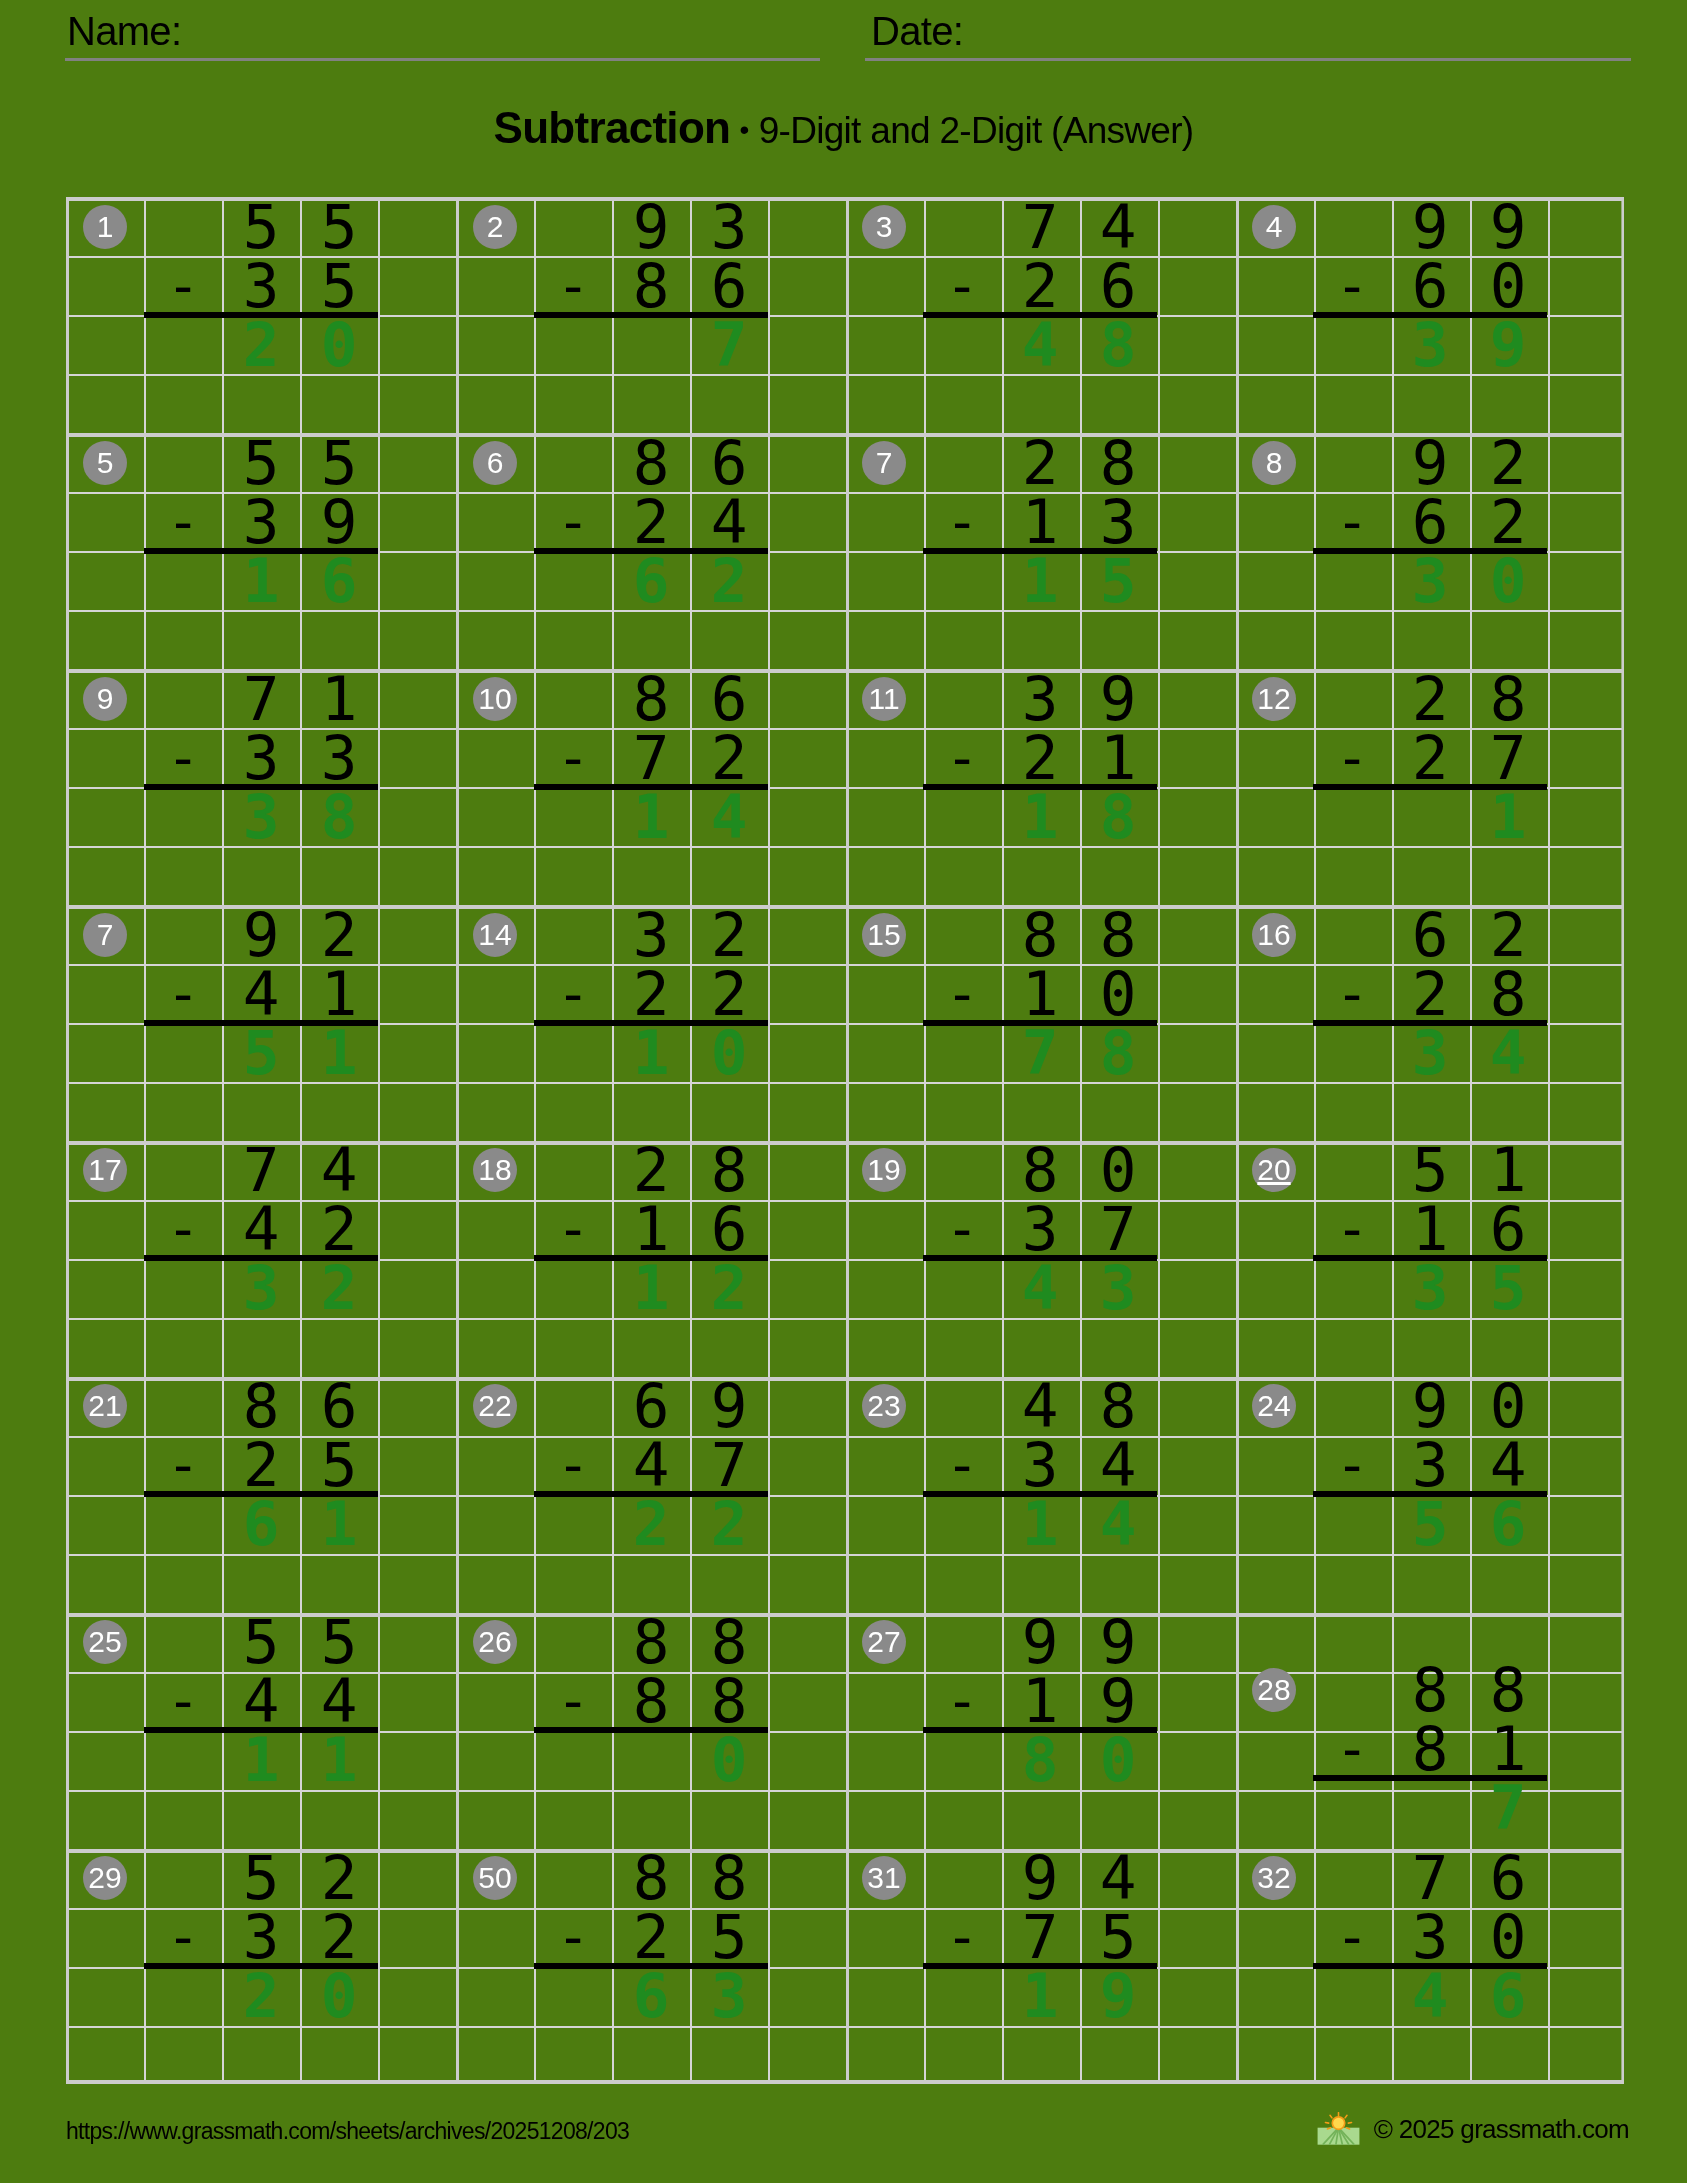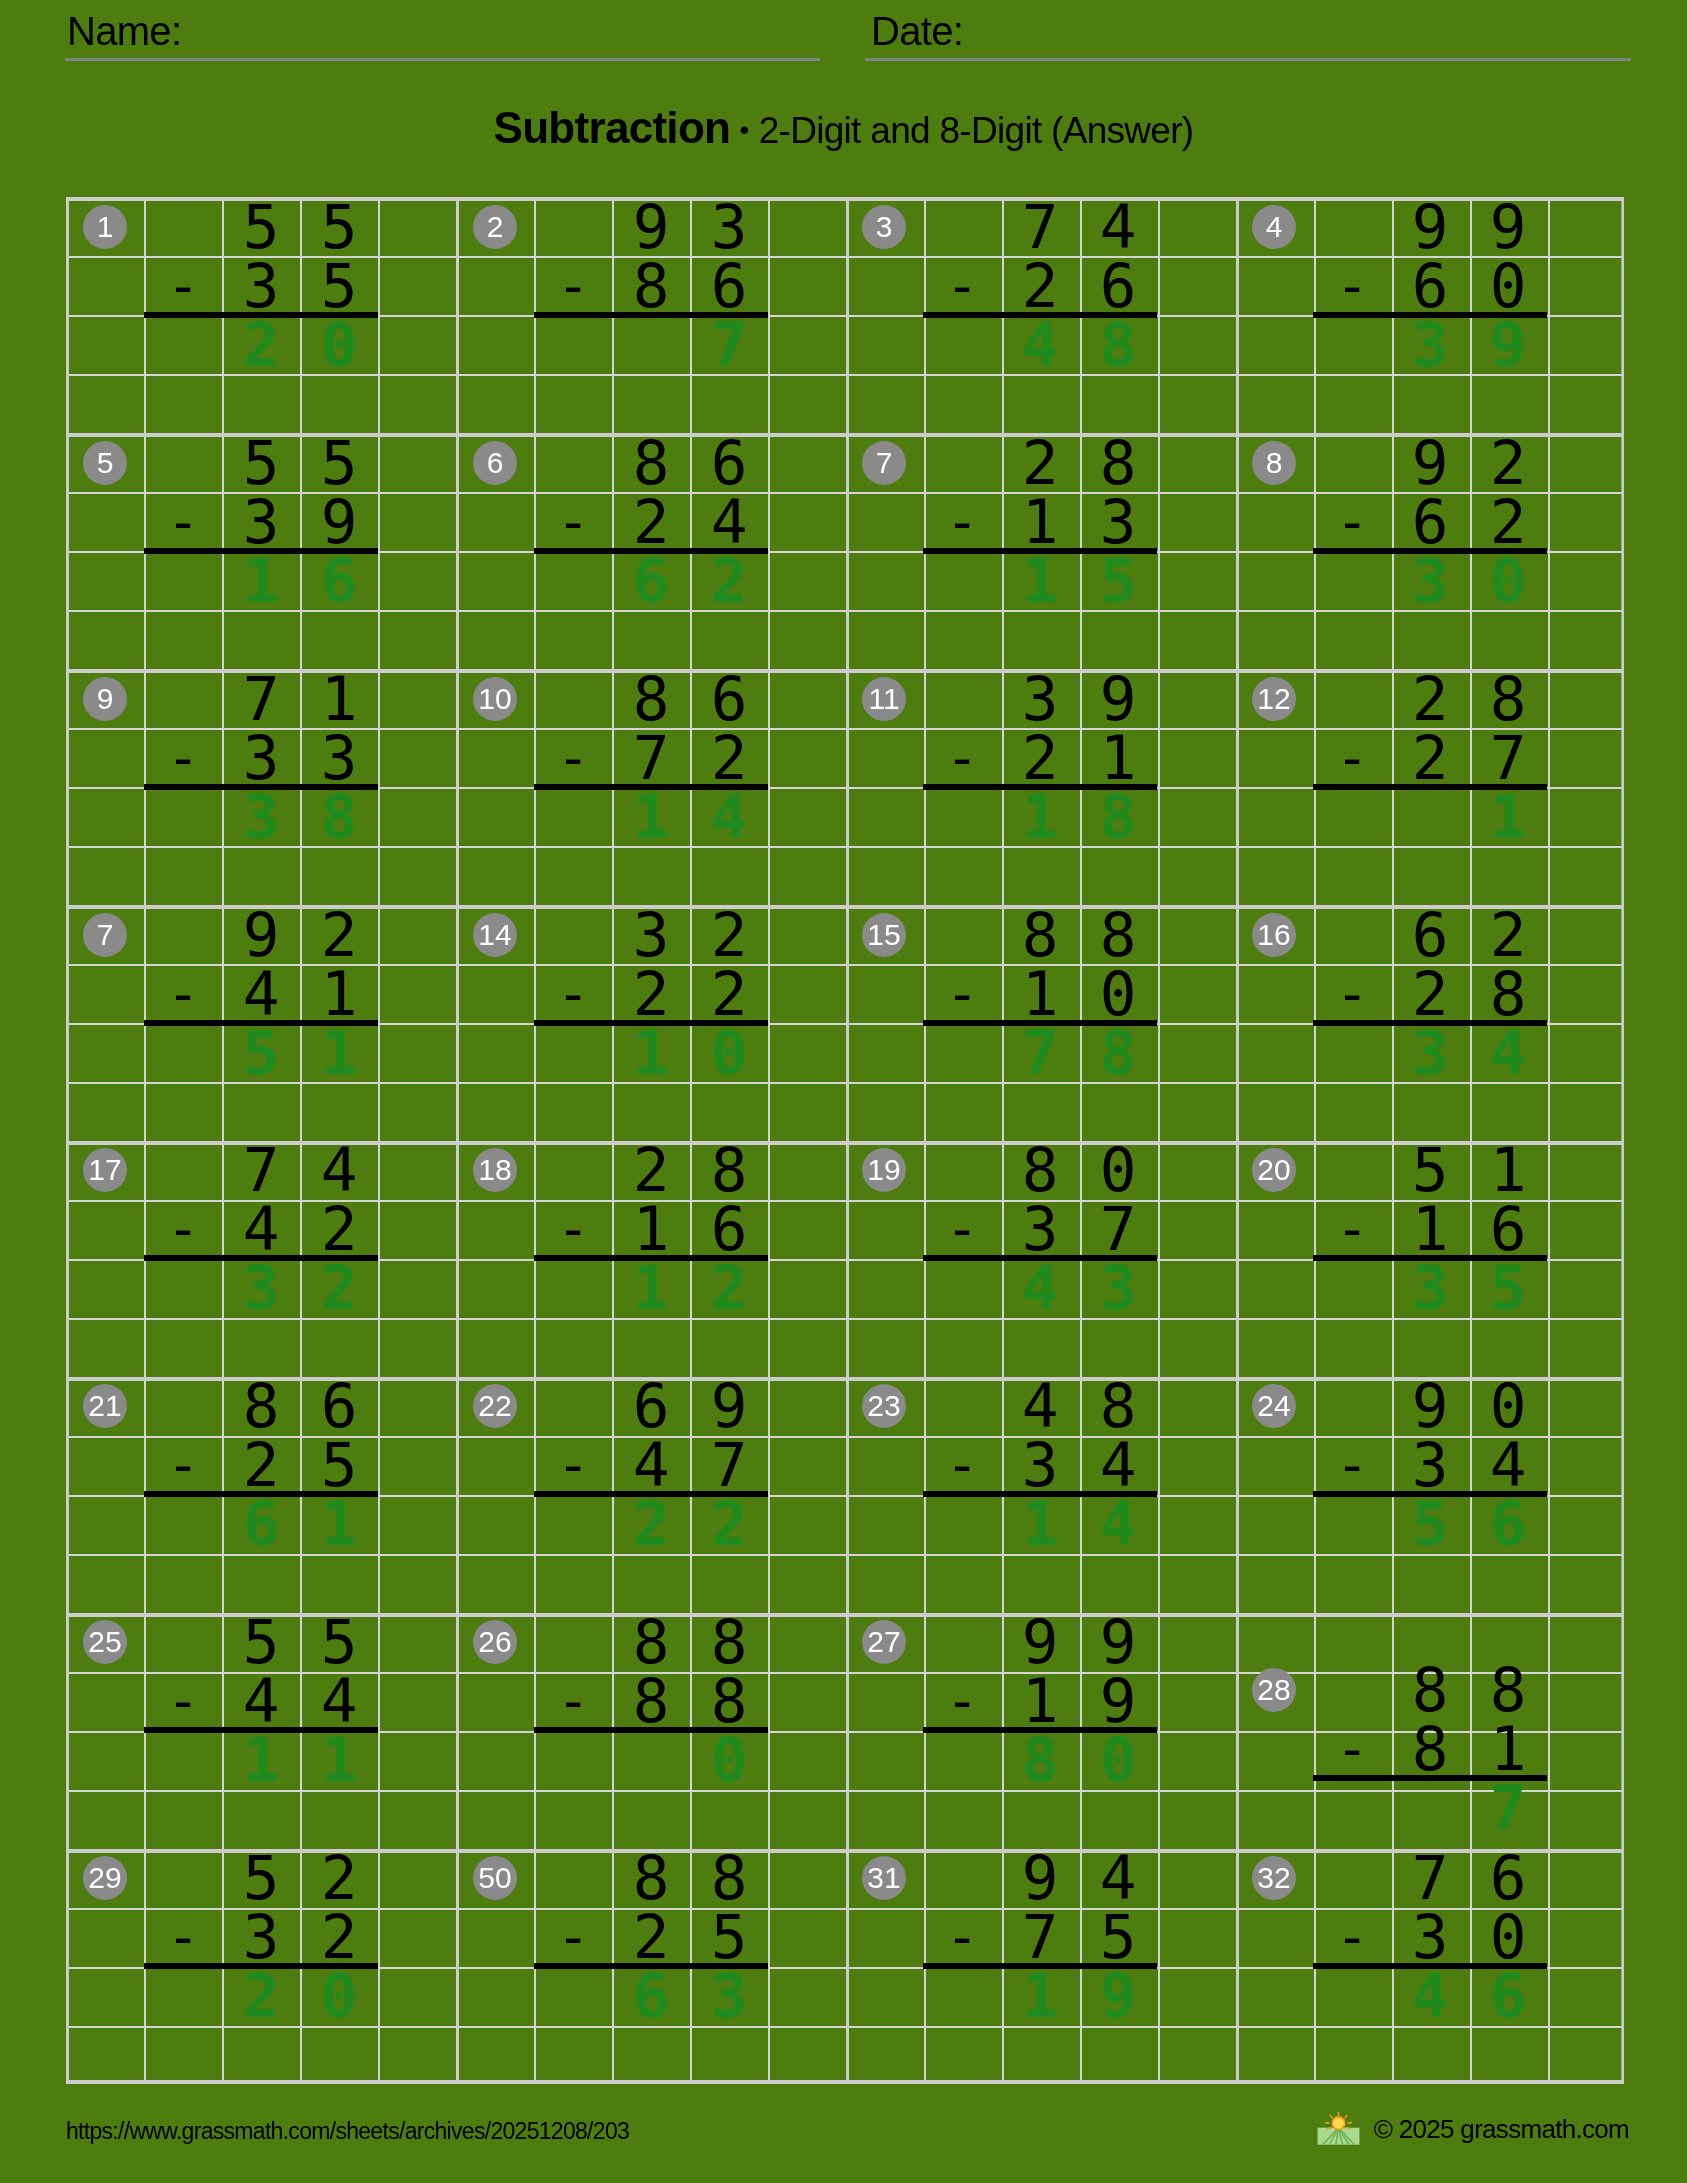"2-Digit and 8-Digit (Answer)" span.title-sub { text: 2-Digit and 8-Digit -> 9-Digit and 2-Digit }
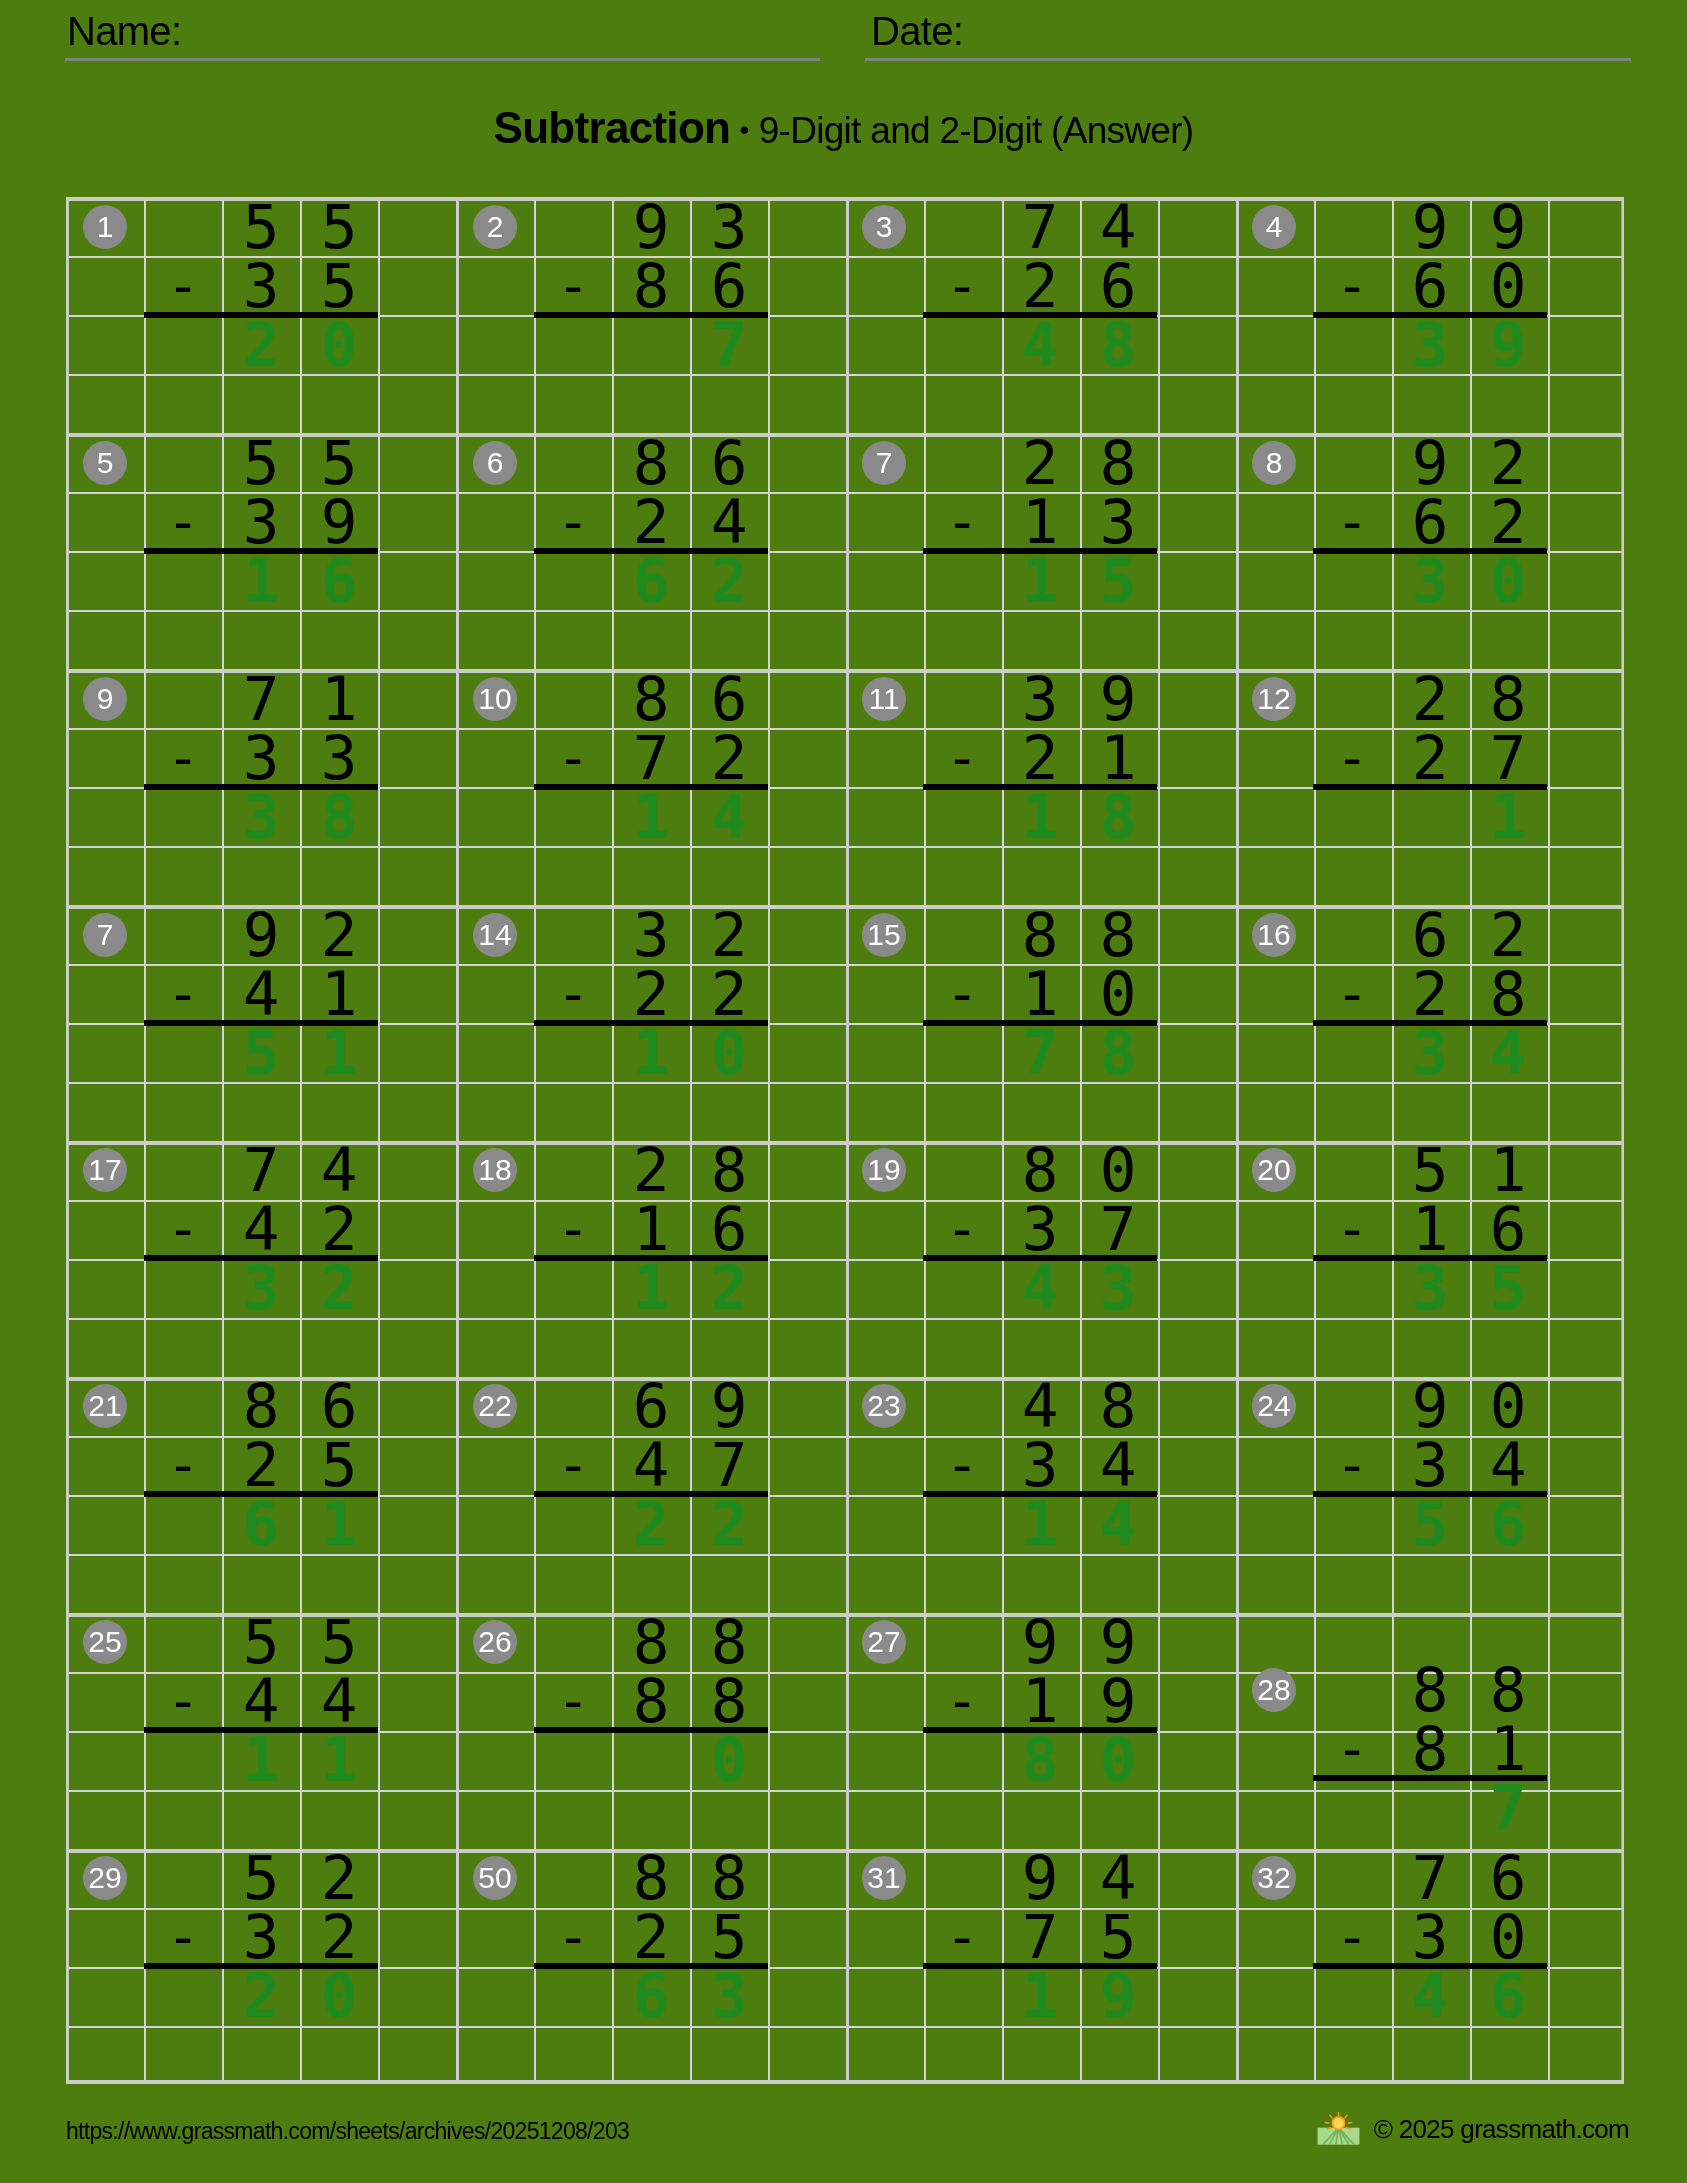"20" div.badge { text-decoration: none -> underline }
